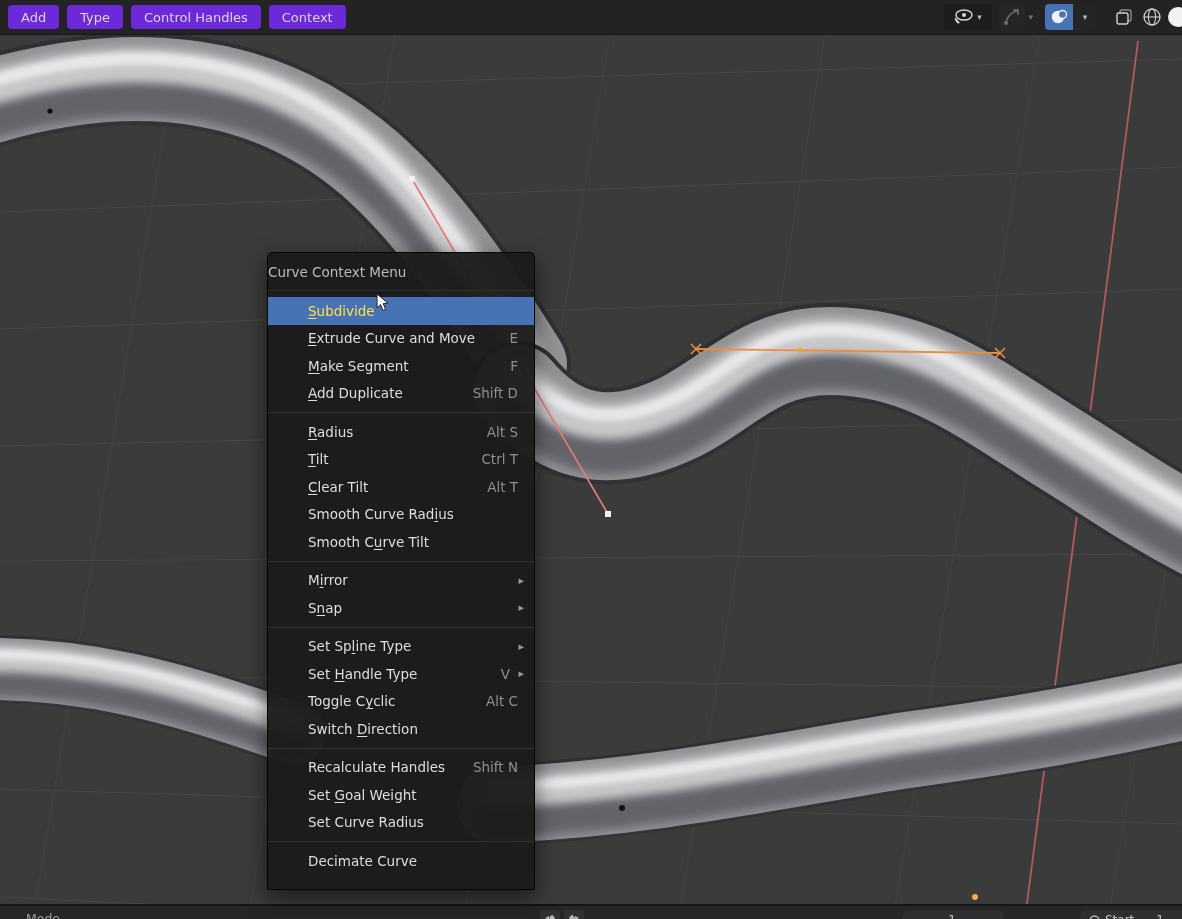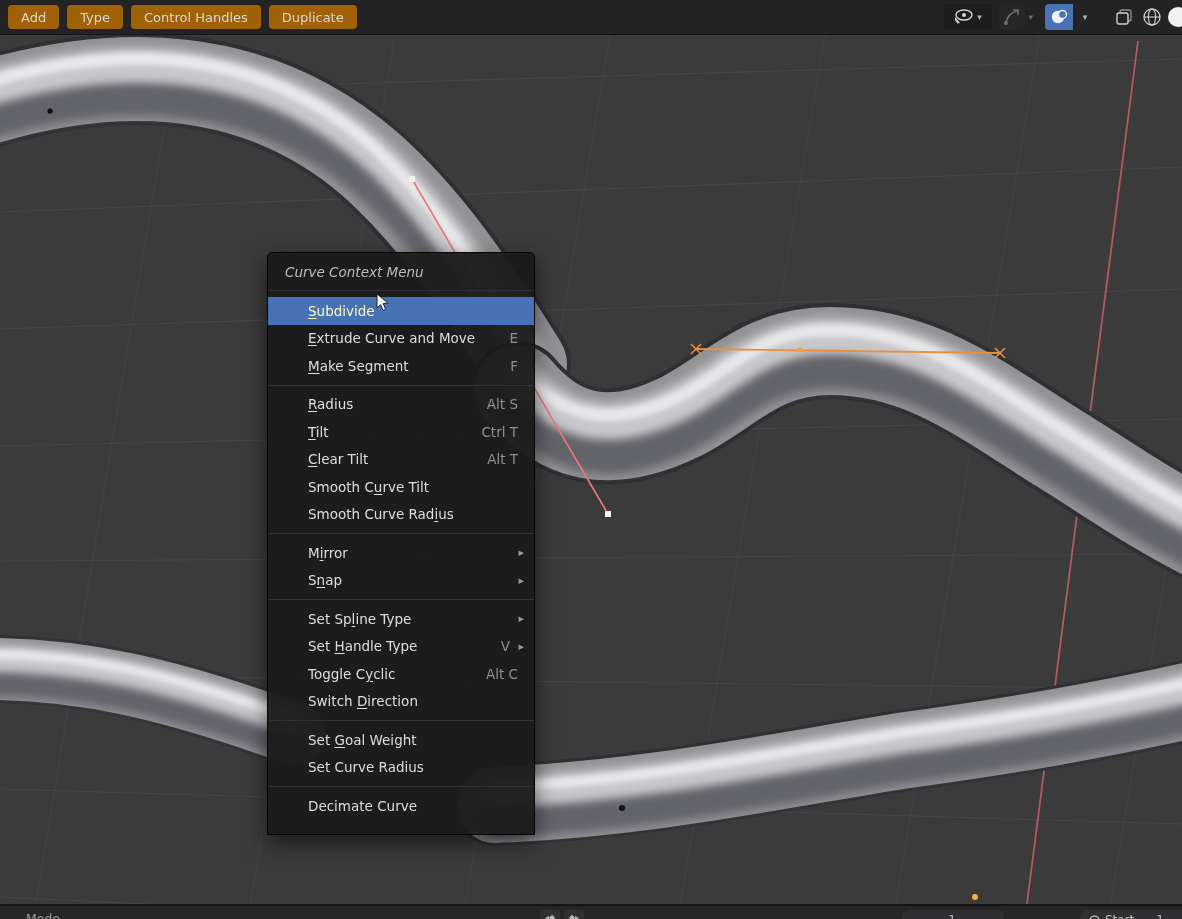"Add" .menu-btn { background: #a16207 -> #6d28d9 }
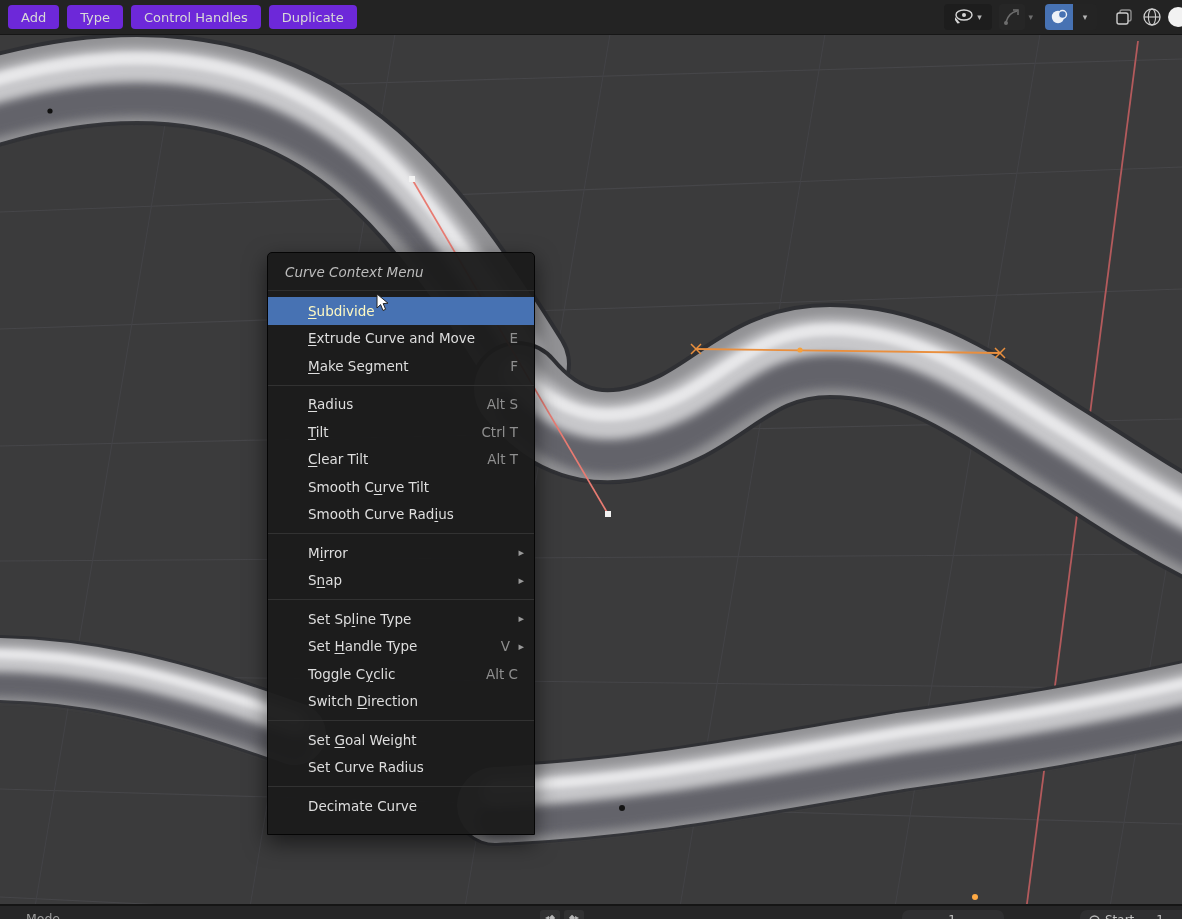"Duplicate" div.menu-btn { text: Duplicate -> Context }
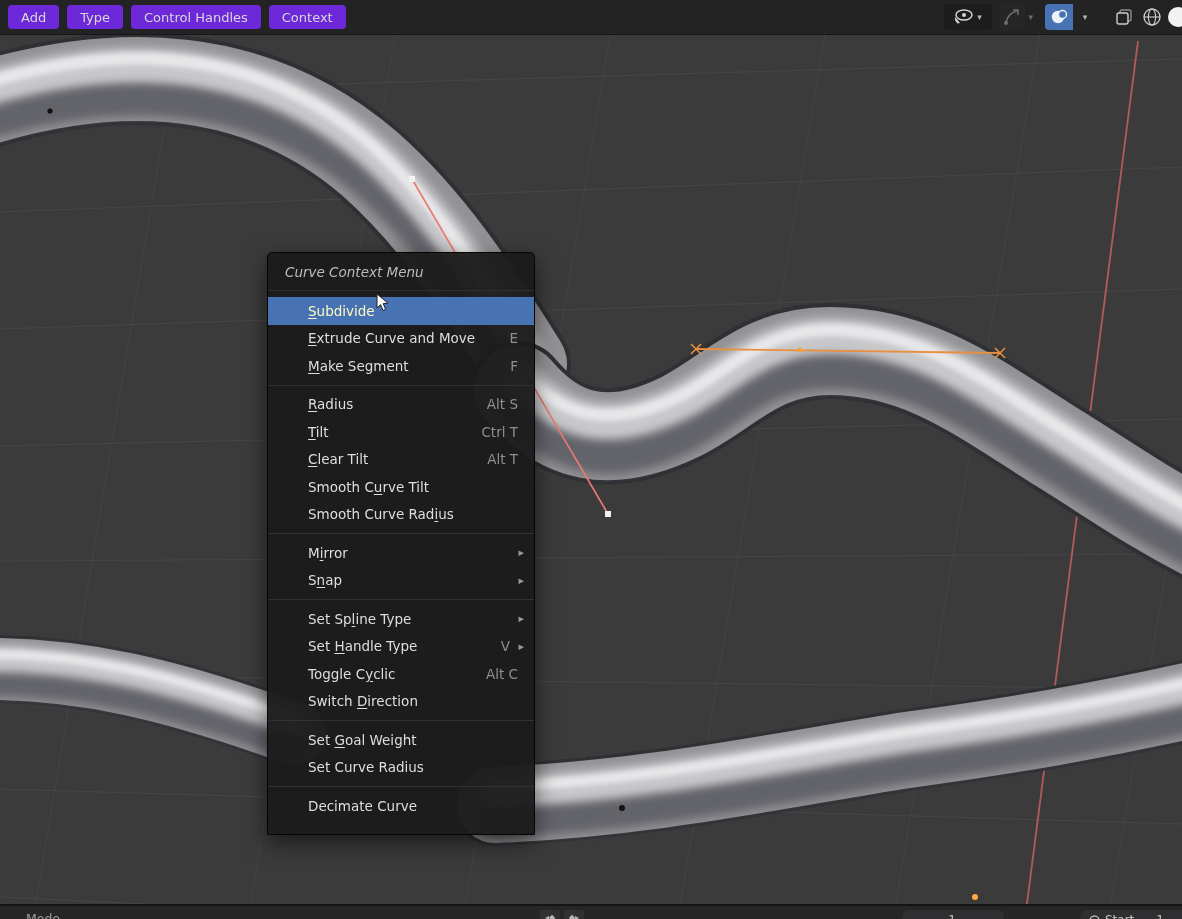"Curve Context Menu" #ctxmenu .hdr { font-style: italic -> none; padding-left: 17px -> none }
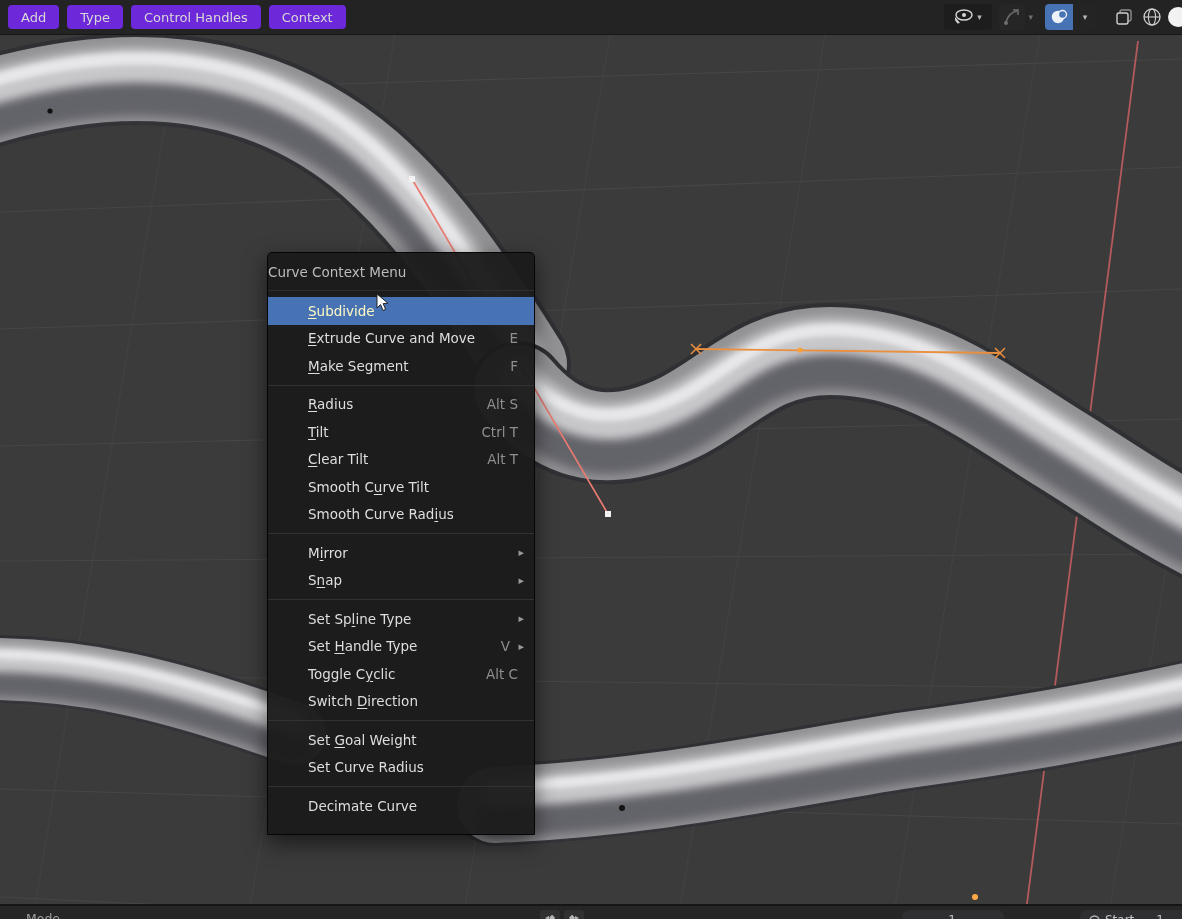"Subdivide" .mi.hl { color: #fef9c3 -> #fde047 }
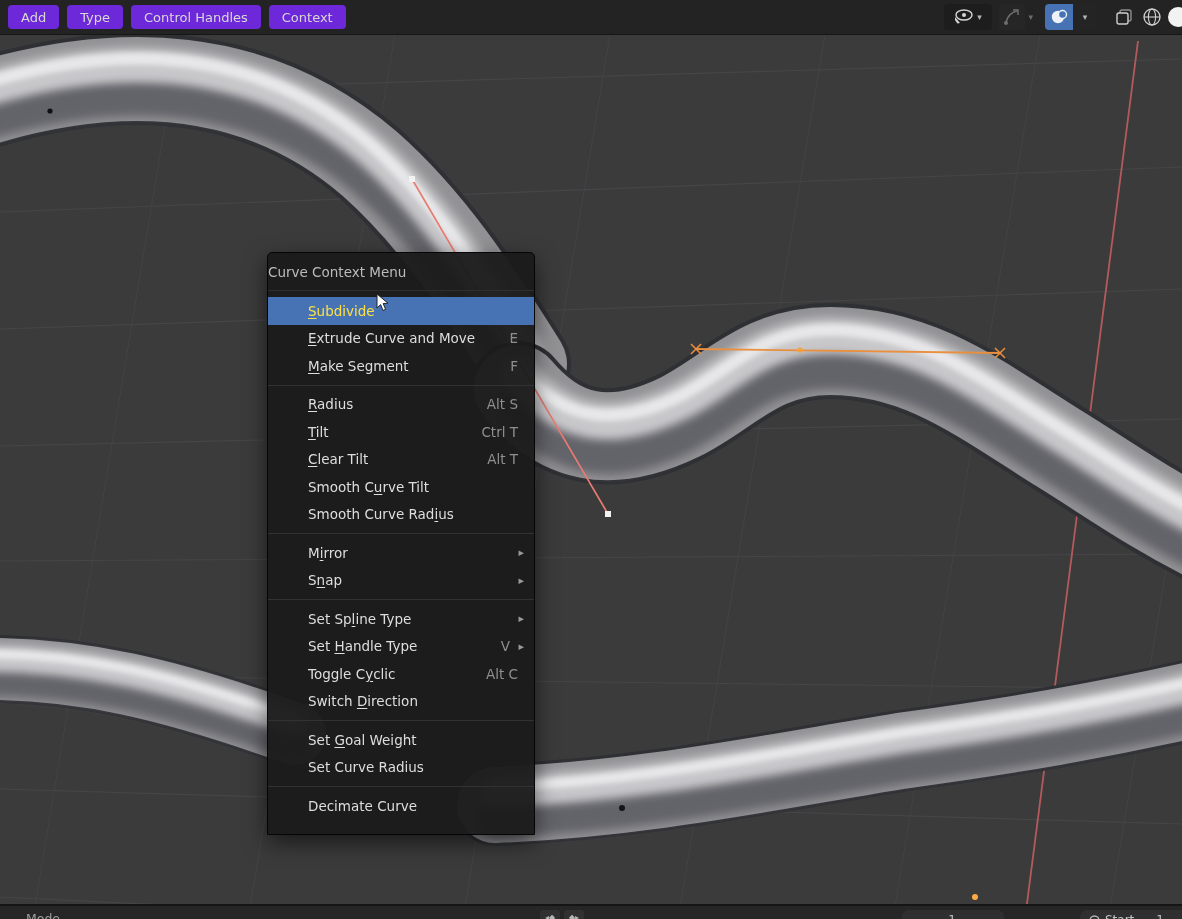"Add Duplicate" div.mi { html: none -> <div> <span><u>A</u>dd Duplicate</span> <span>Shift D</span> </div> }
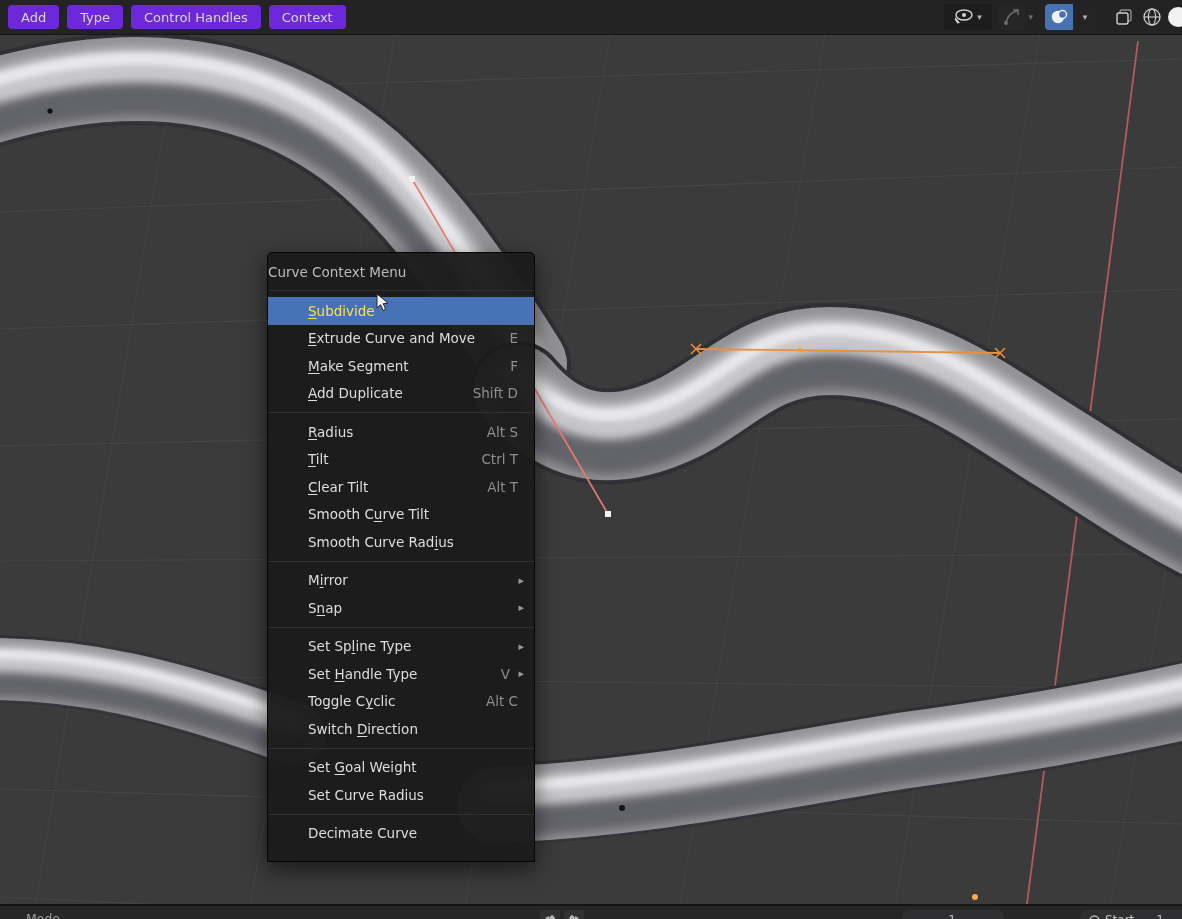"Smooth Curve Tilt" div.mi { order: before "Smooth Curve Radius" -> after "Smooth Curve Radius" }
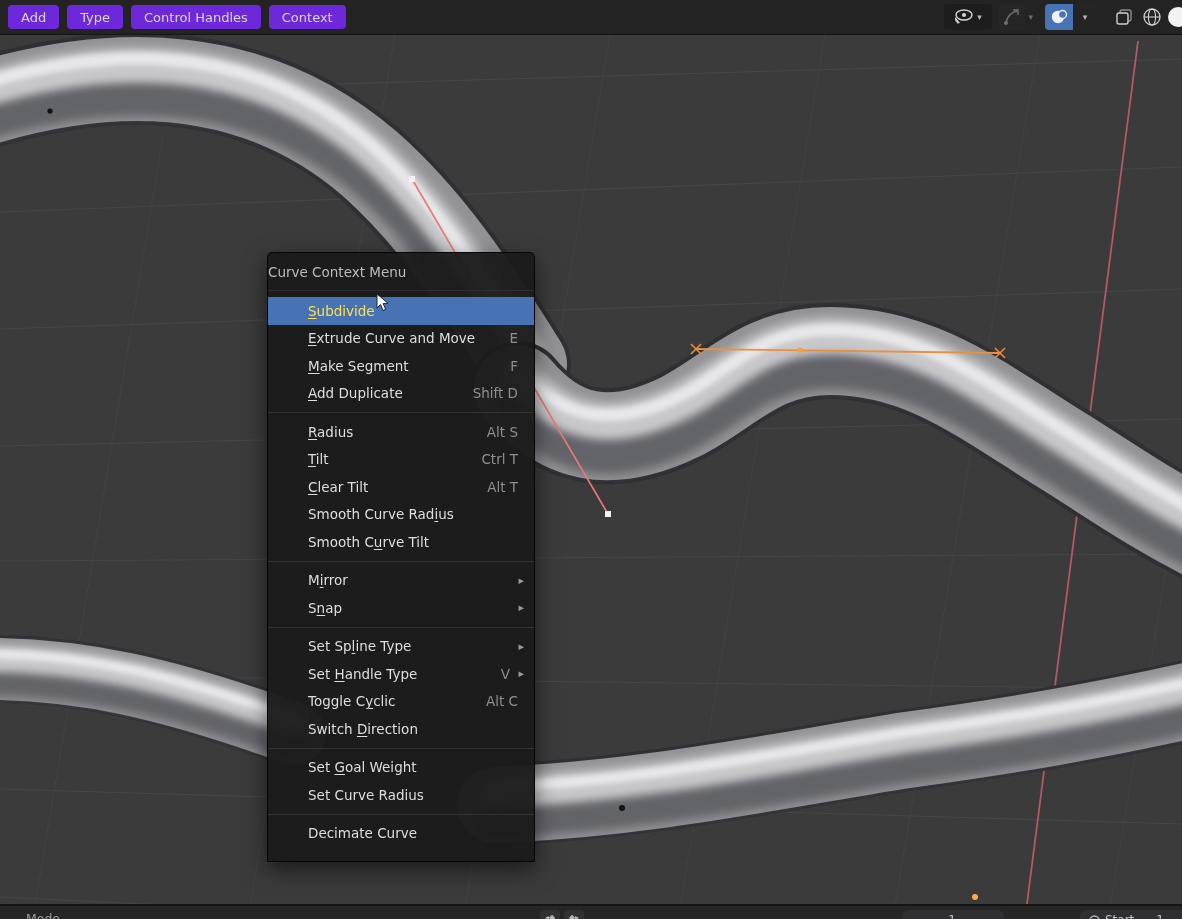"Recalculate Handles" div.mi { html: none -> <div> <span>Recalculate Handles</span> <span>Shift N</span> </div> }
